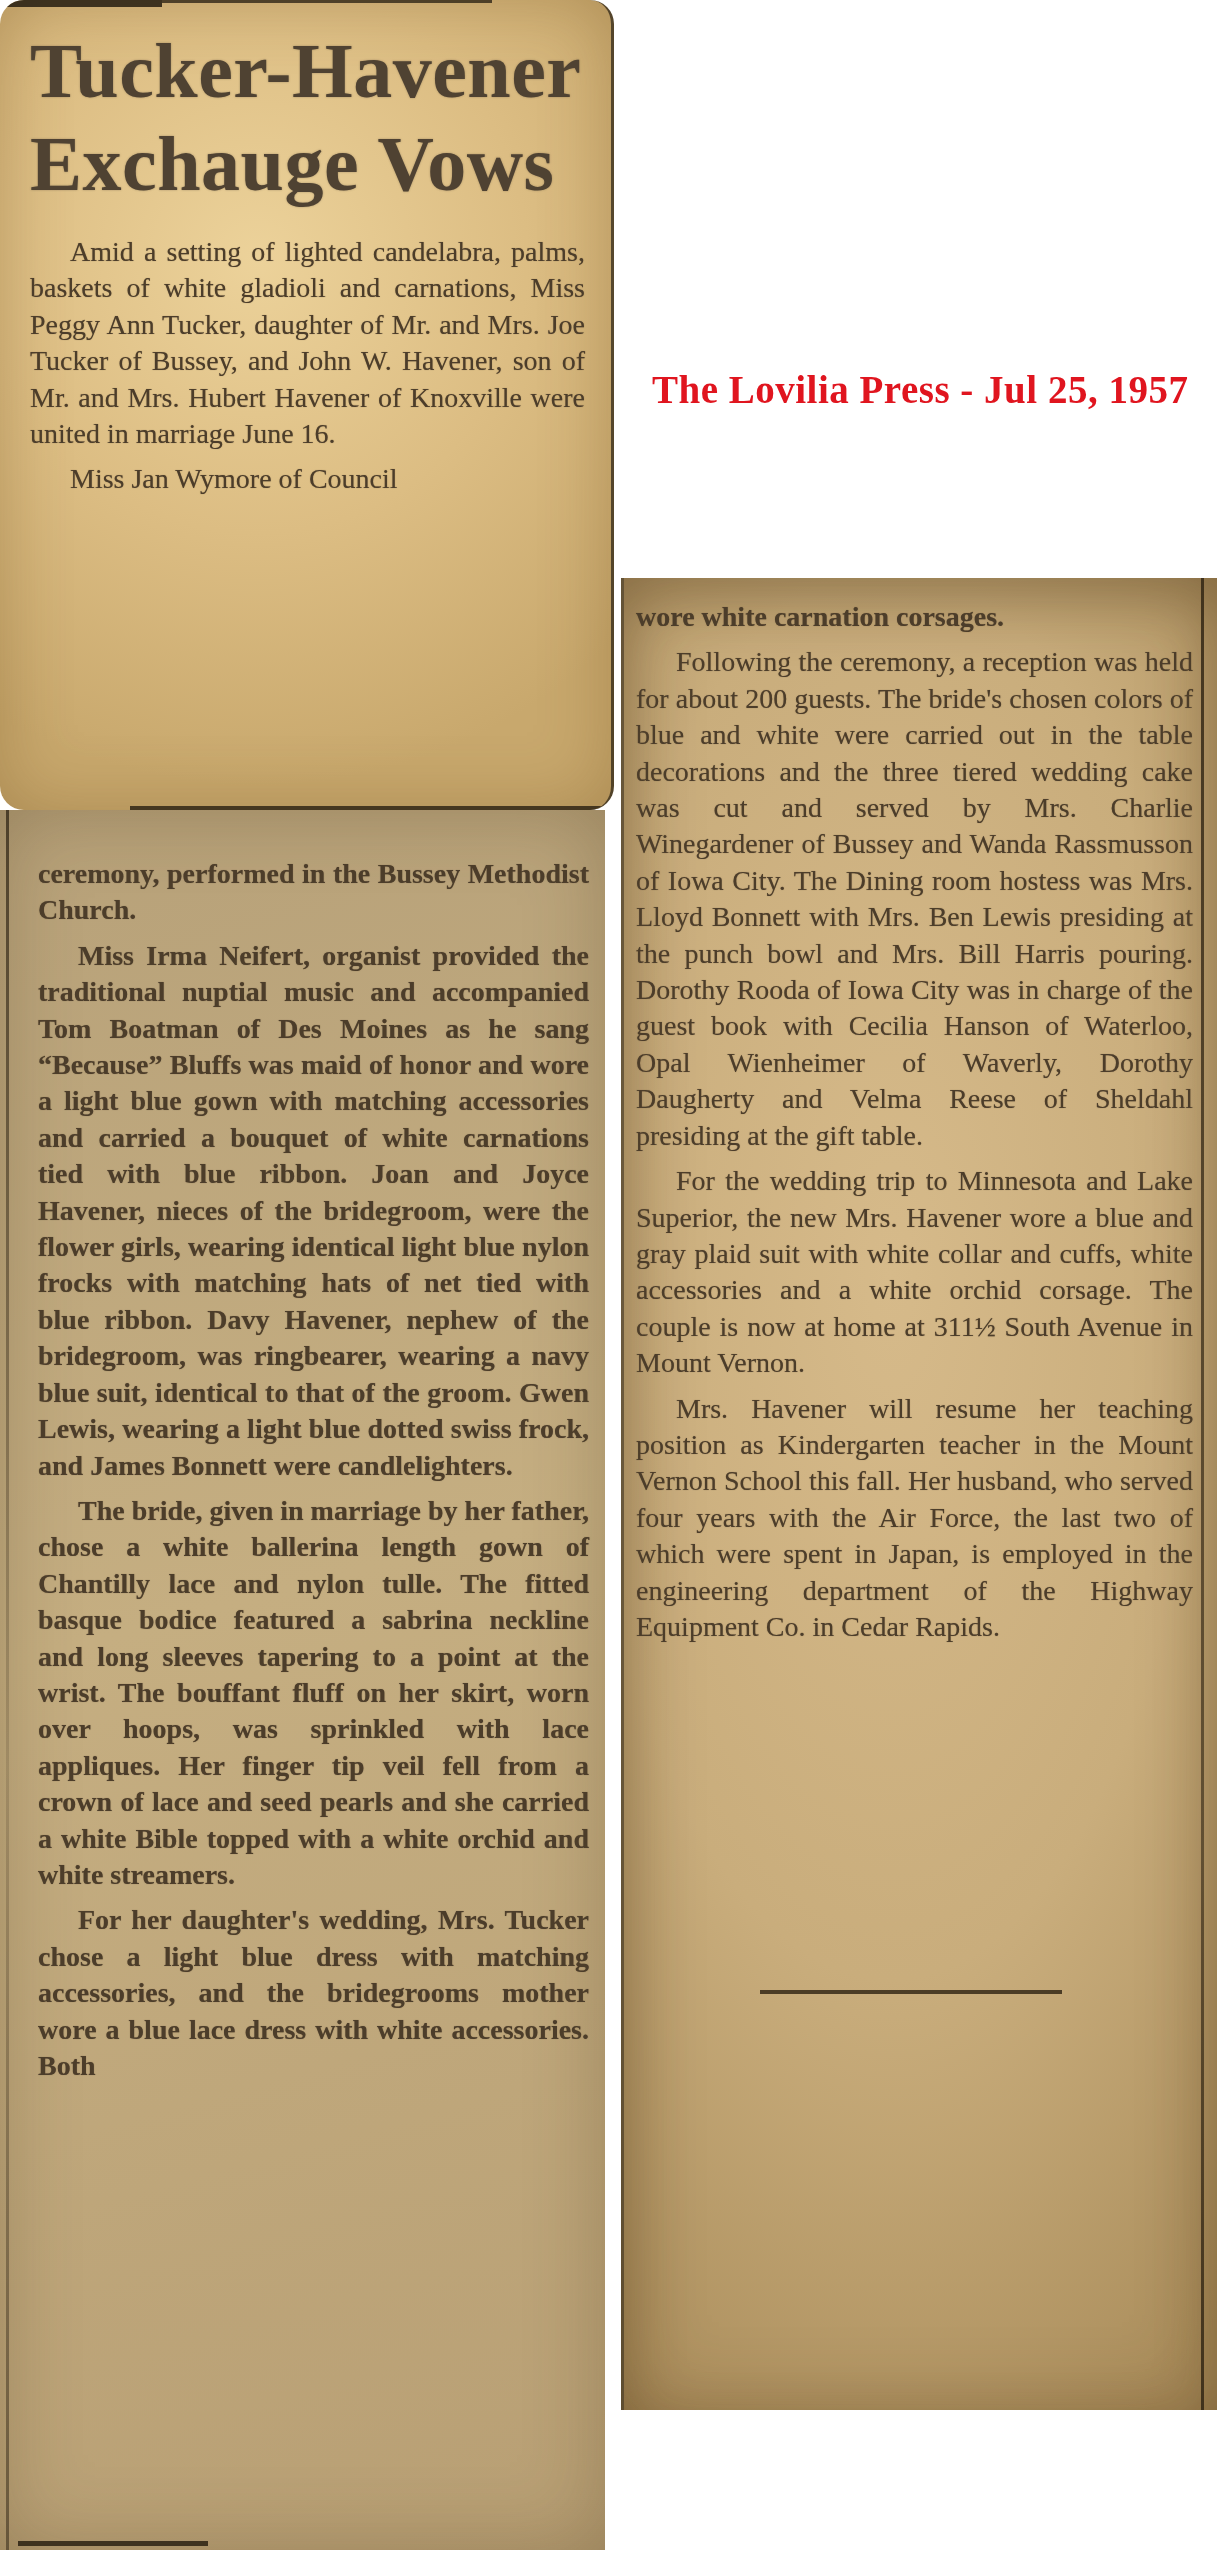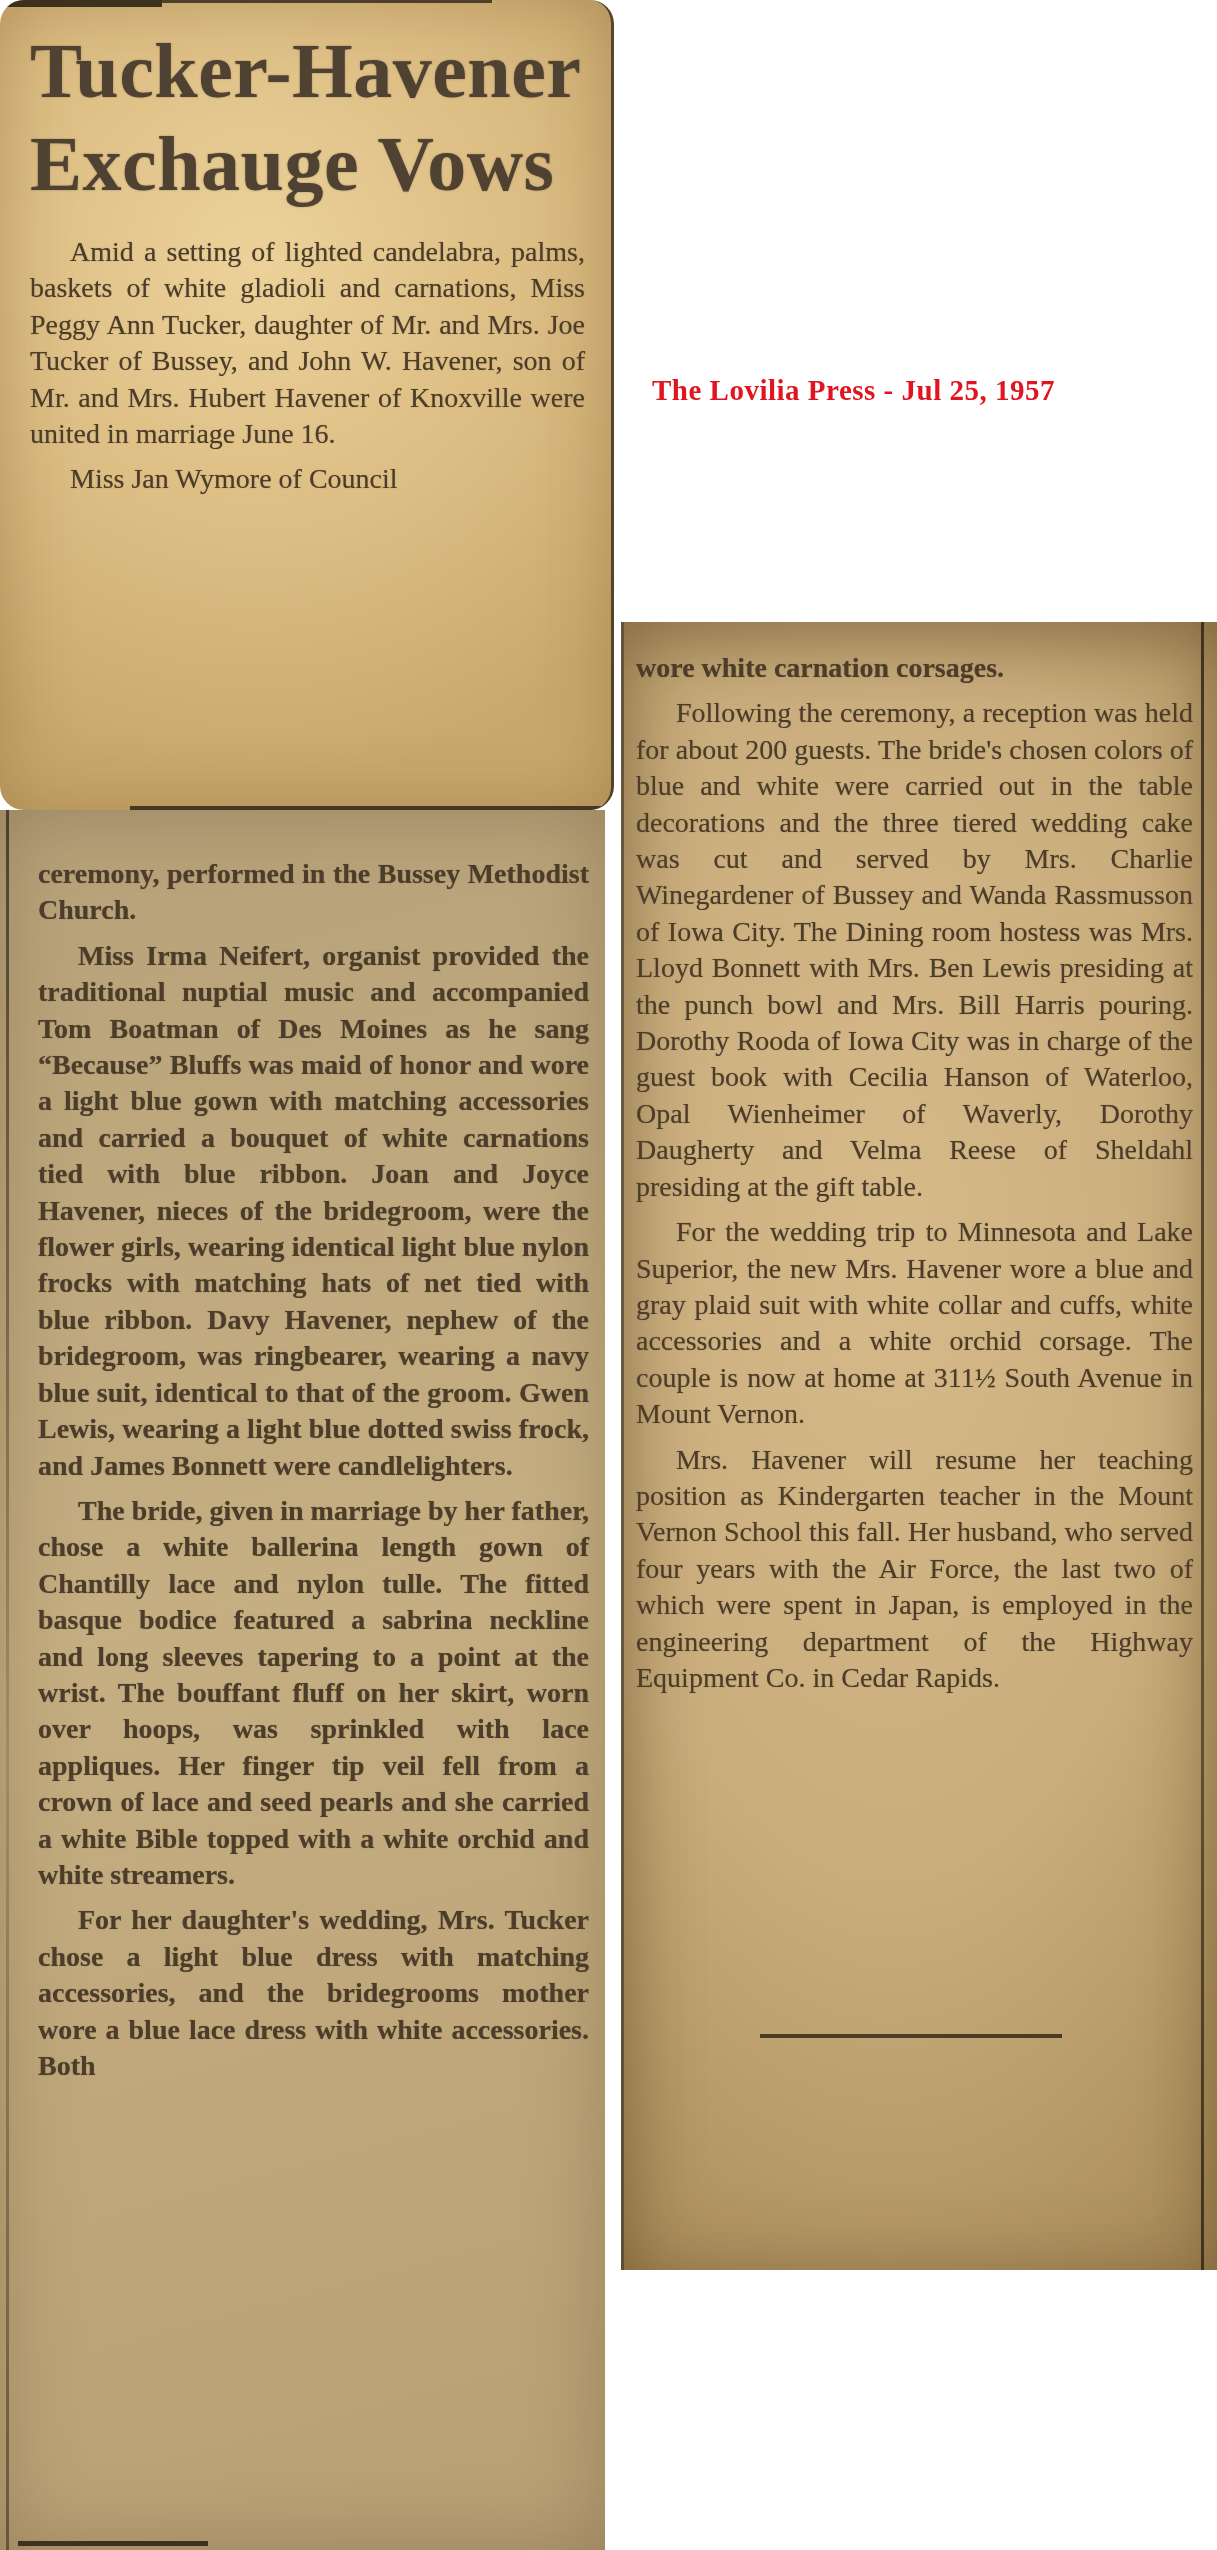"The Lovilia Press - Jul" .caption { font-size: 29px -> 39px }
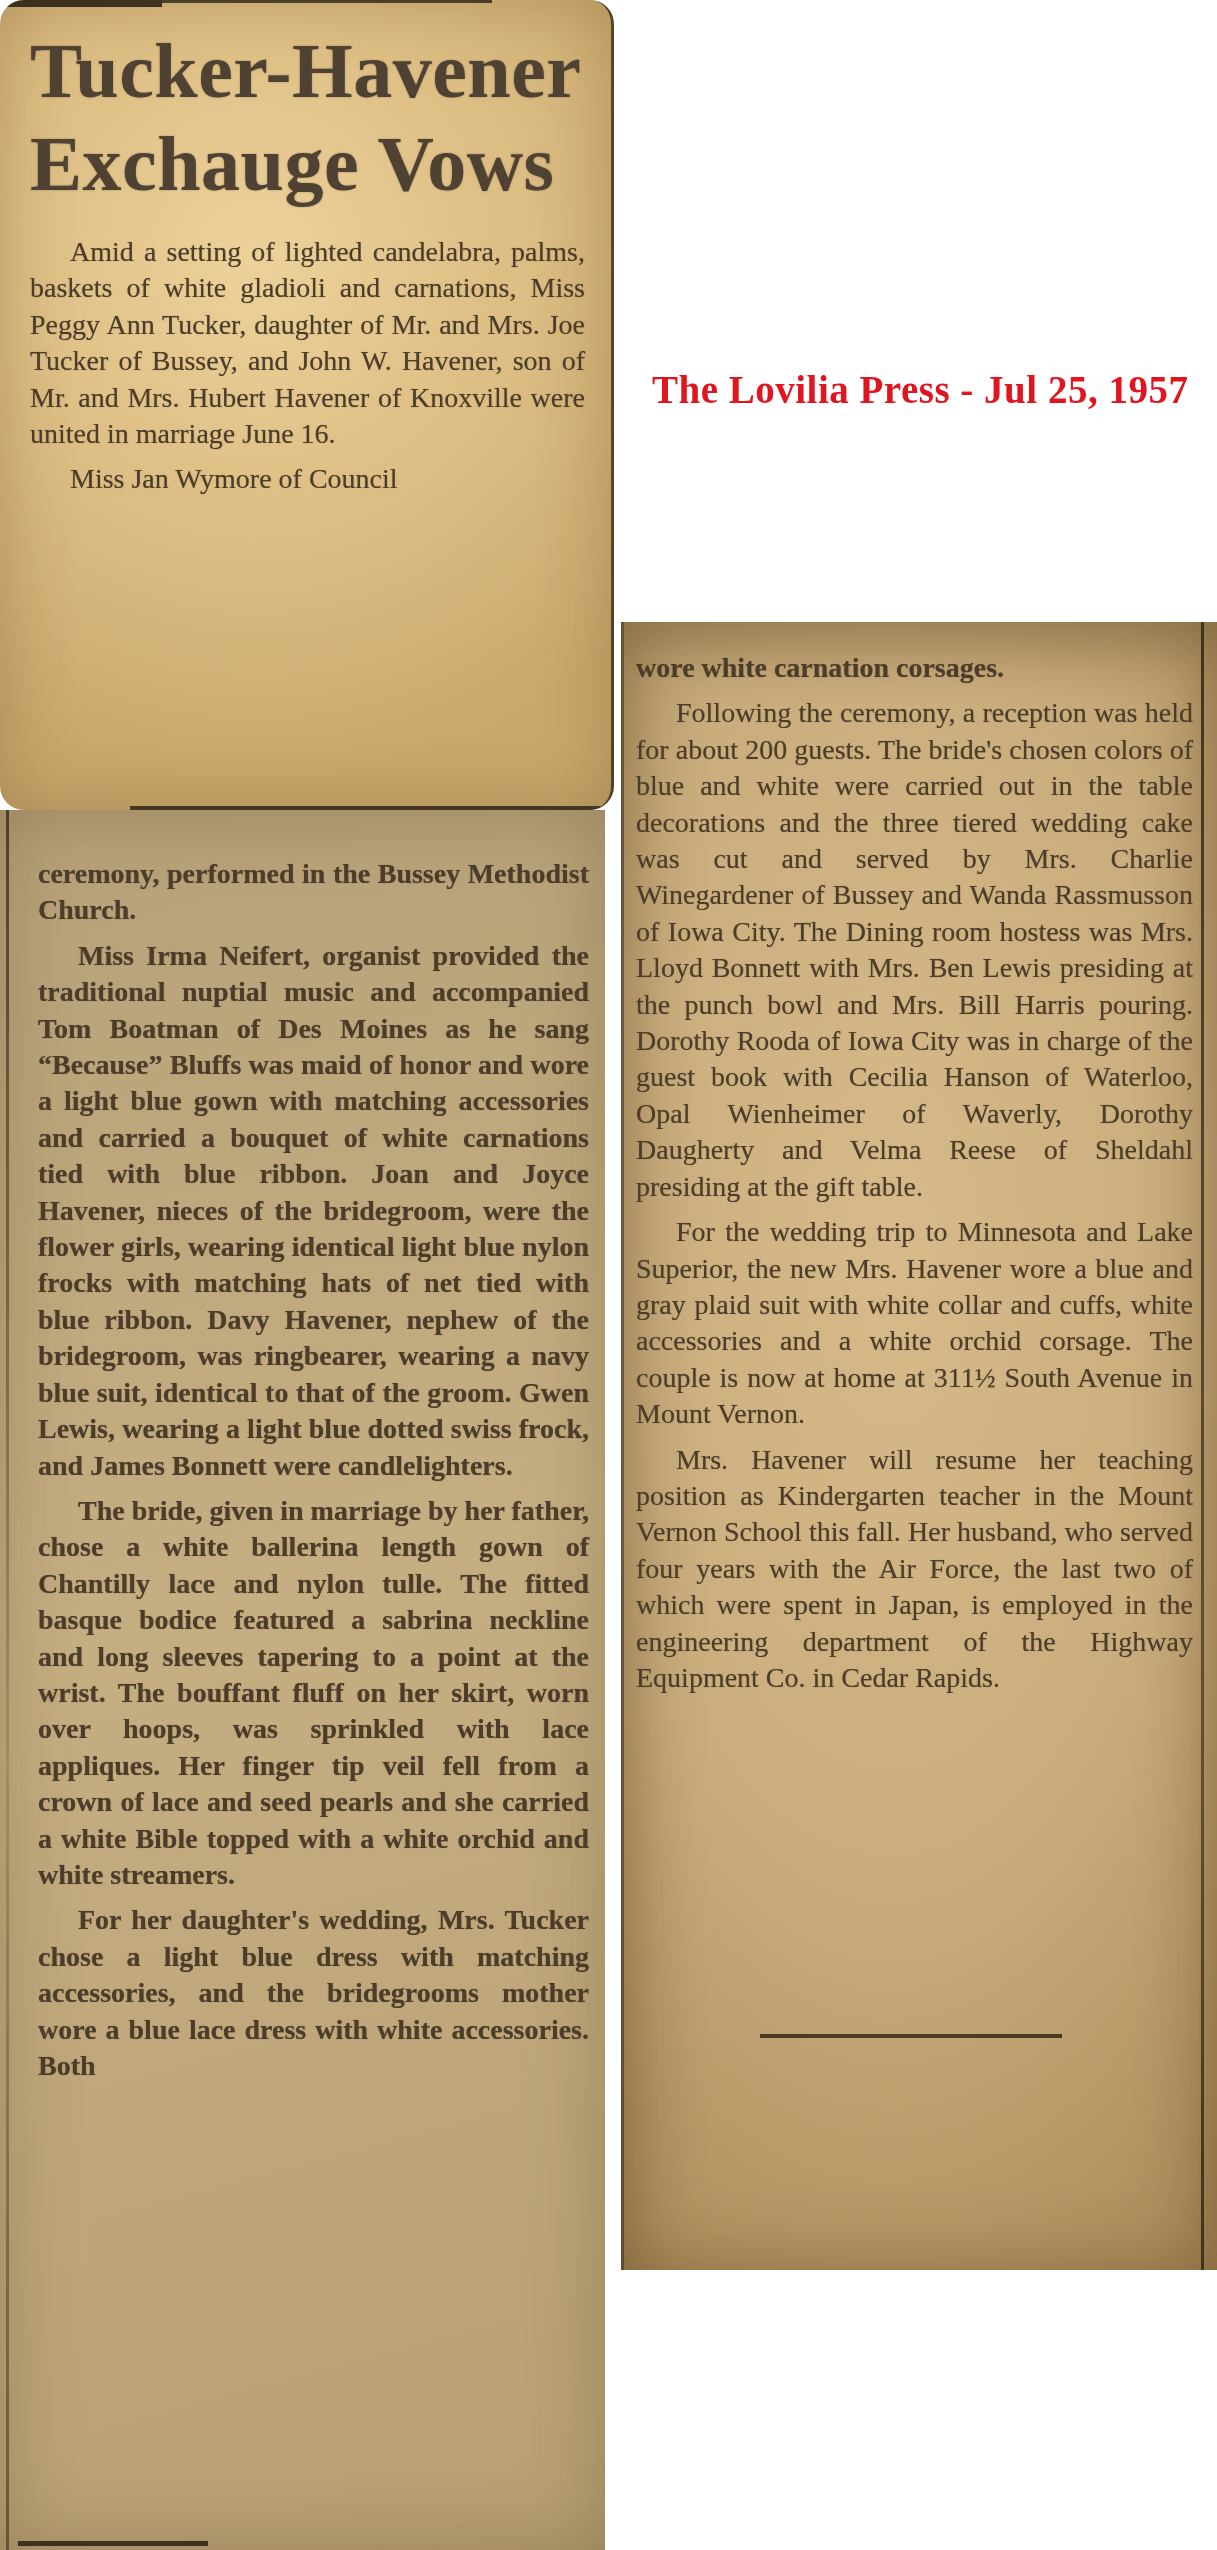"wore white carnation corsages." .clip-b { height: 1648px -> 1832px; margin-top: 44px -> none; padding: 28px 24px 0 12px -> 21px 24px 0 12px }
